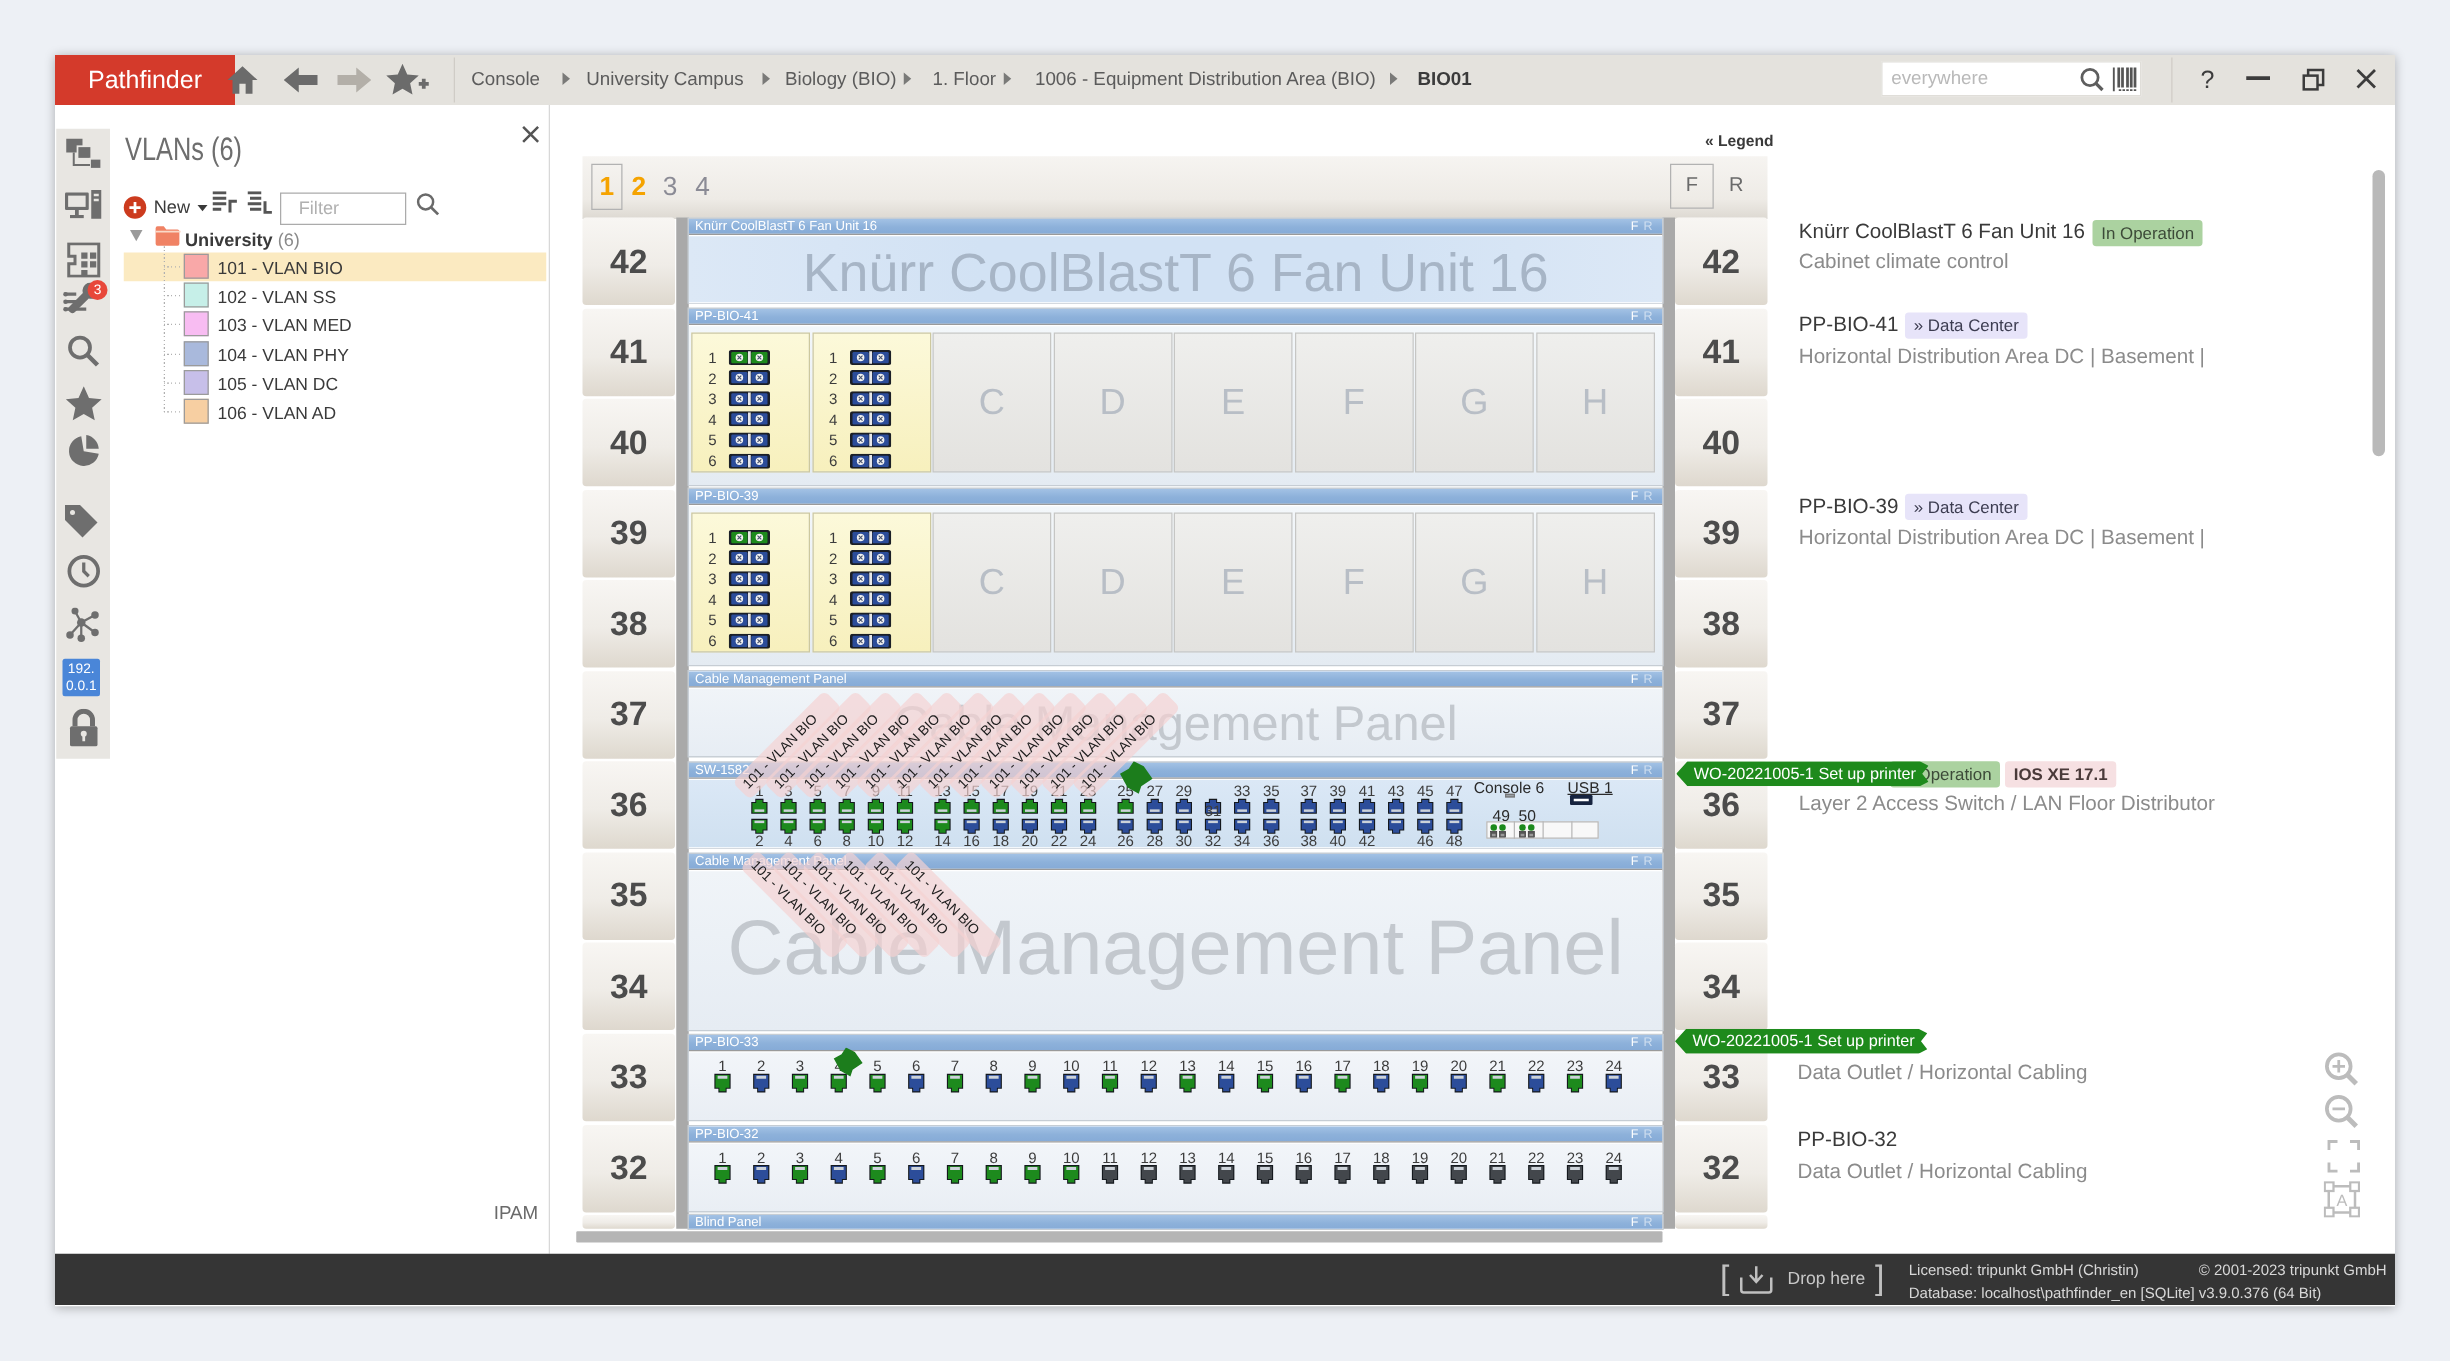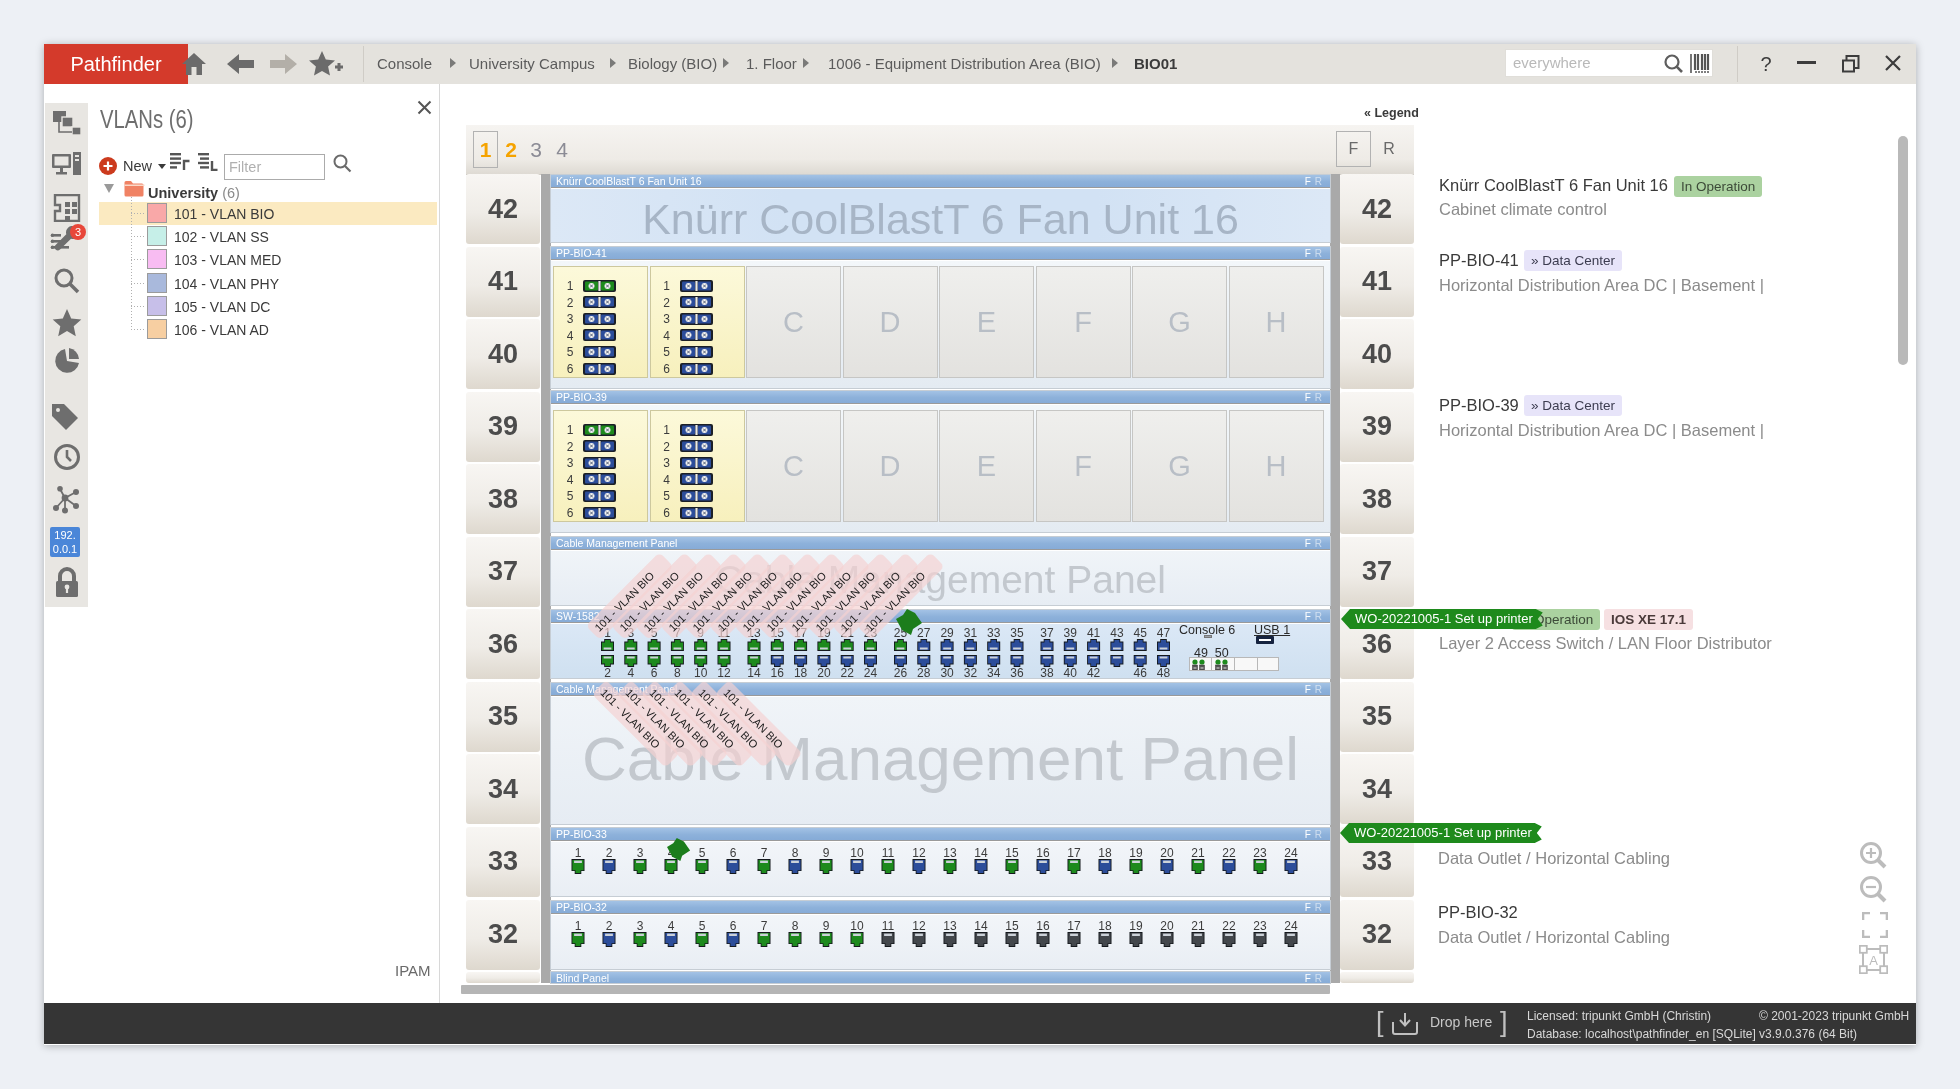"Filter" div.abs { padding-left: 4px -> 14px }
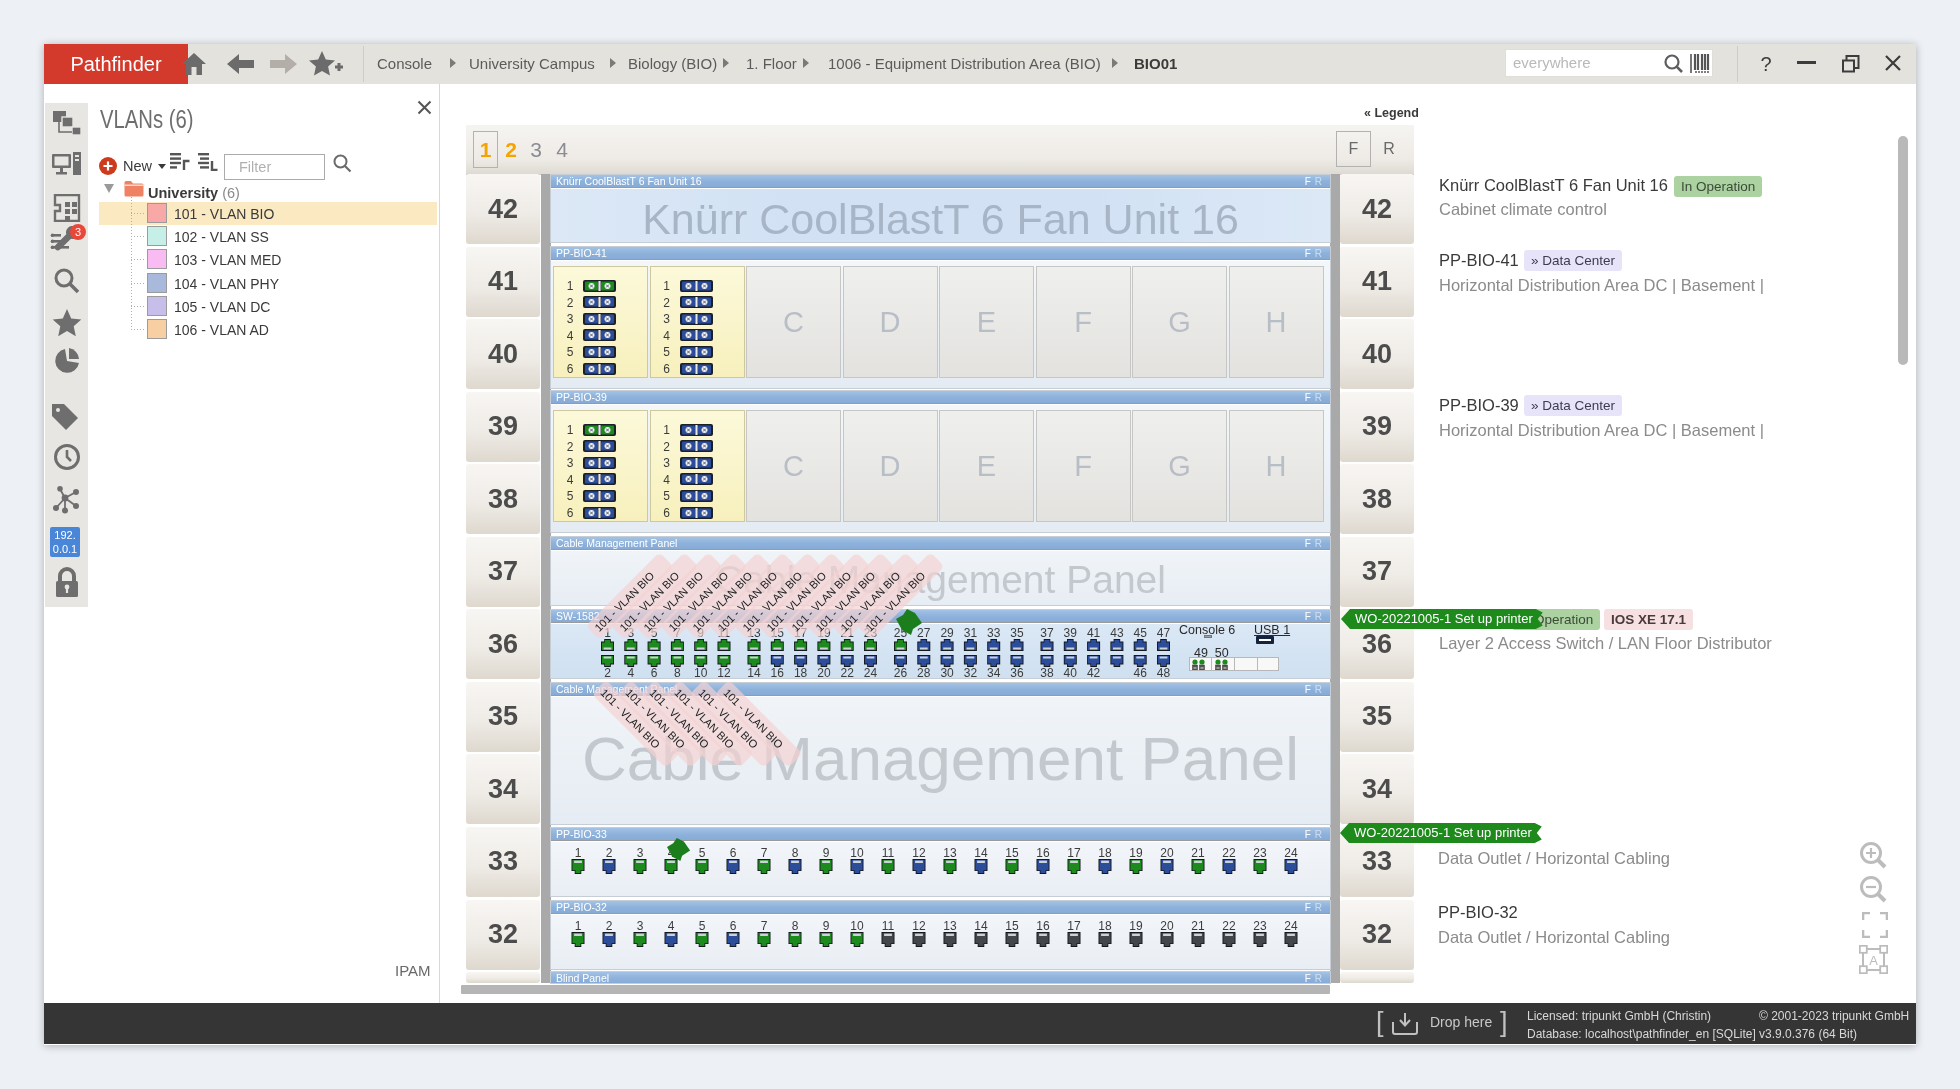"31" div.pnum { top: 2px -> 18px }
